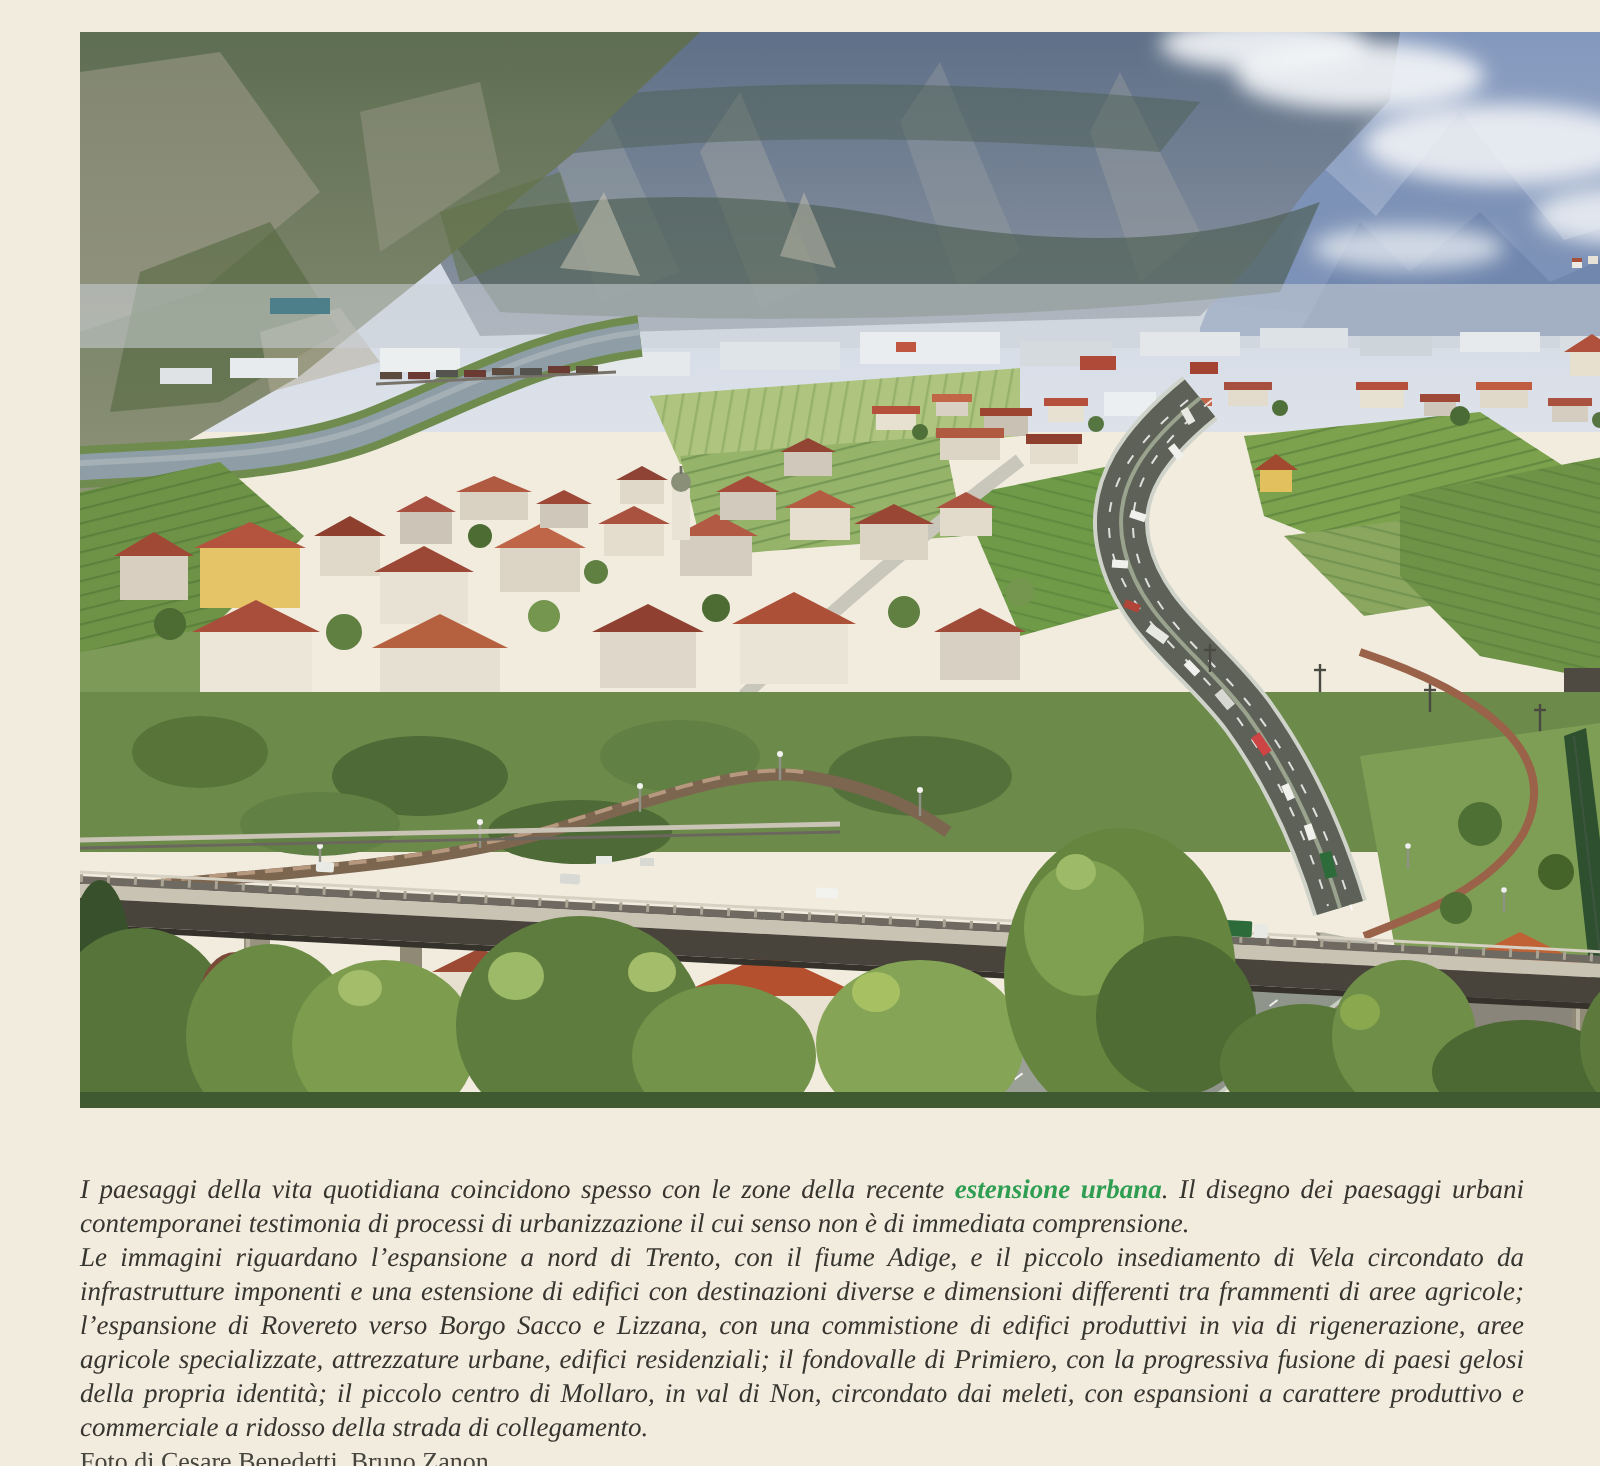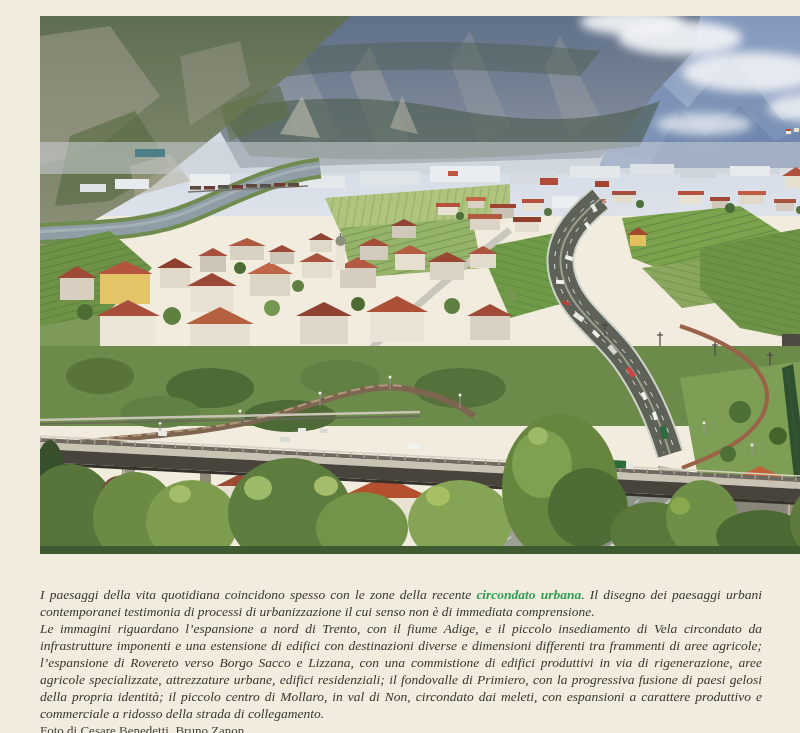"circondato urbana" span.hl { text: circondato -> estensione }
